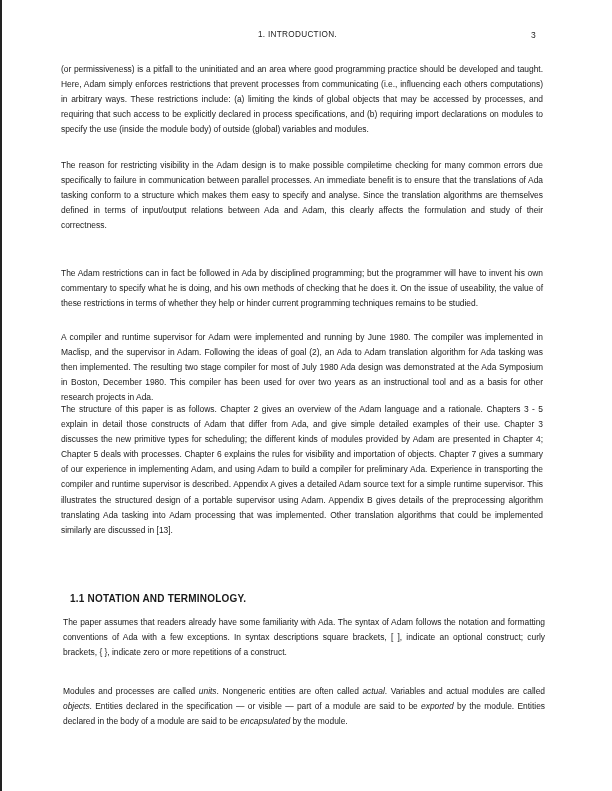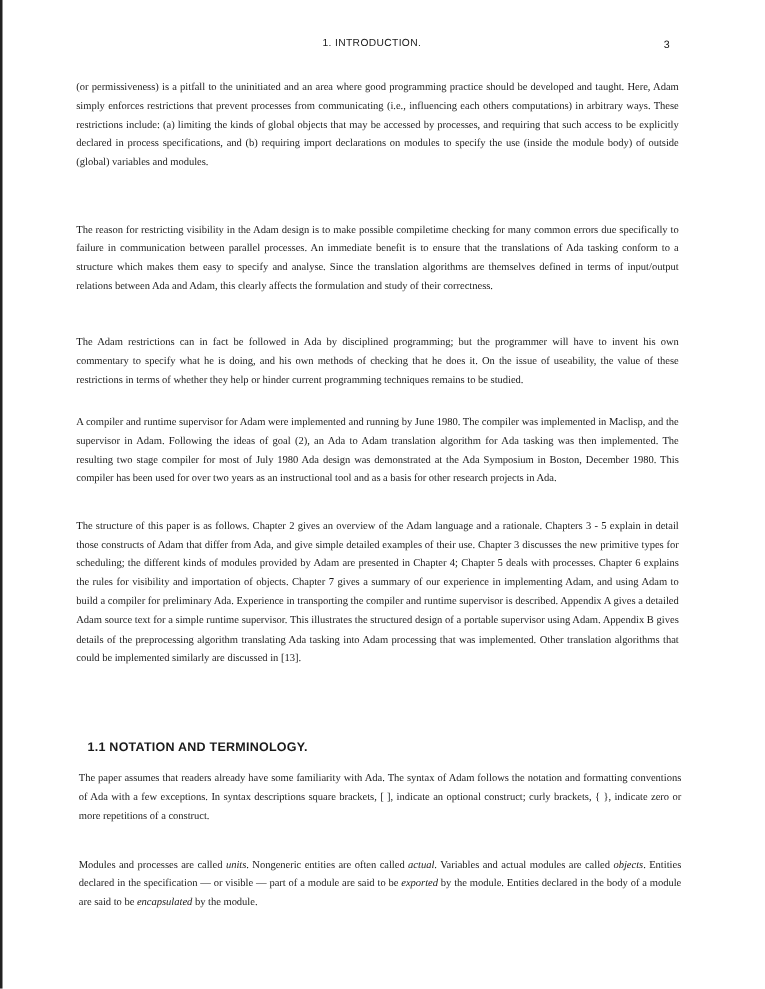"(or permissiveness) is a pitfall" p.para { font-family: Liberation Serif, serif -> none }
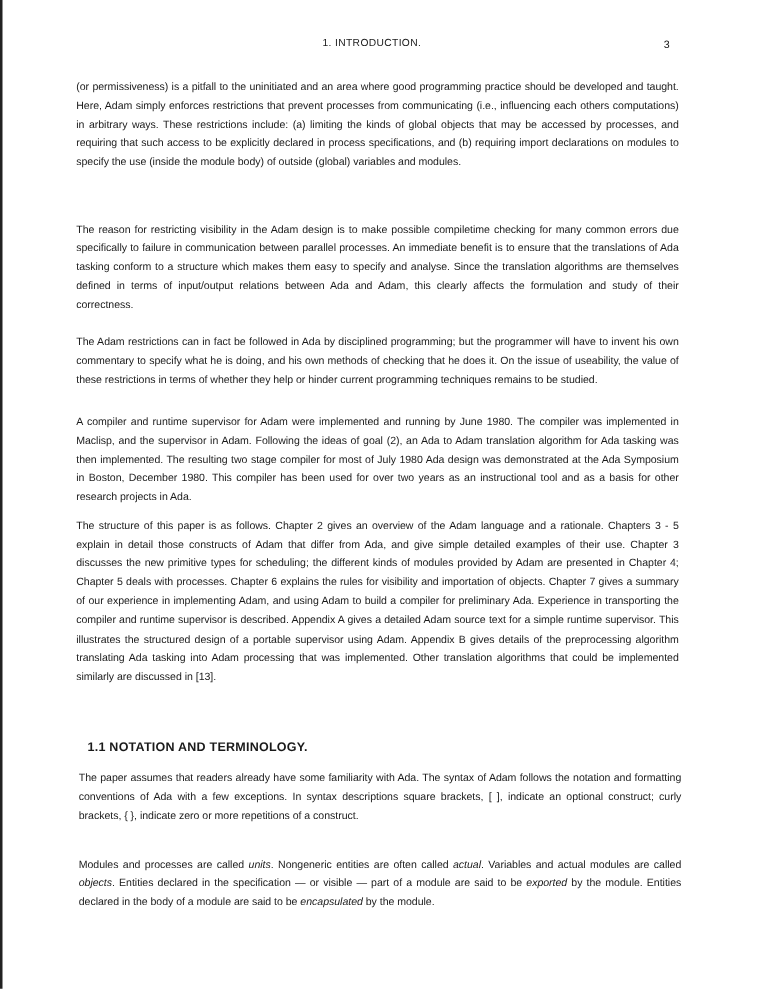"The reason for restricting visibility" div.body-block { top: 176px -> 158px }
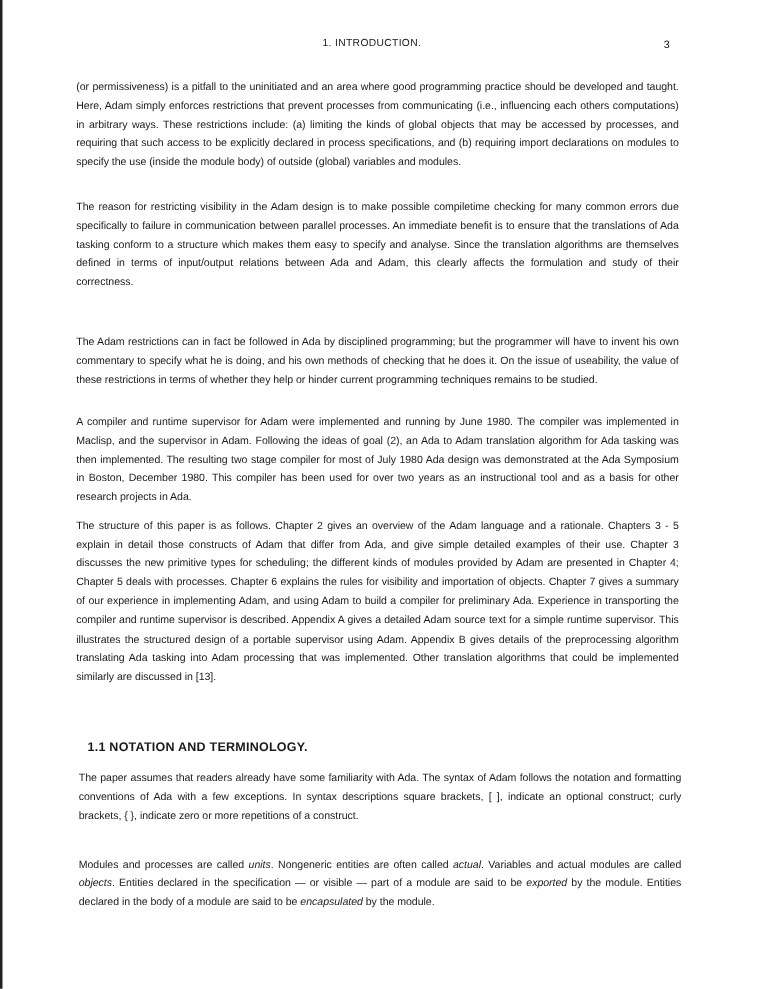"The structure of this paper" div.body-block { top: 413px -> 402px }
